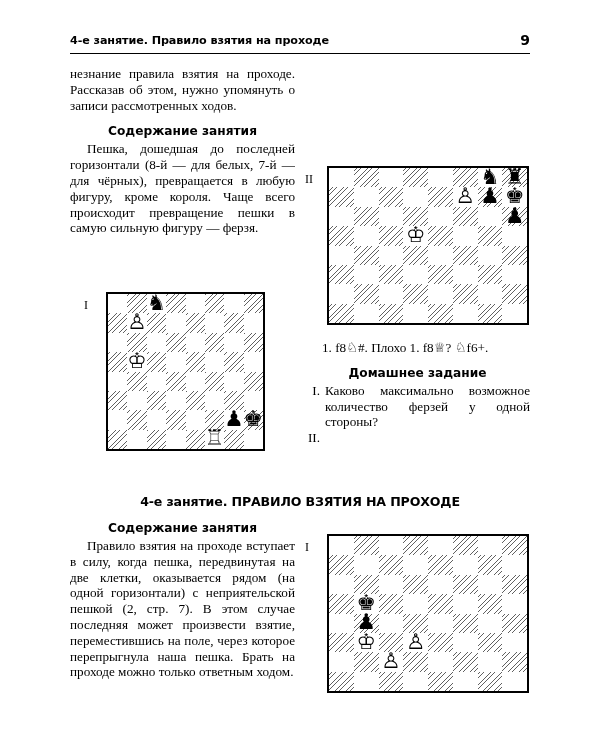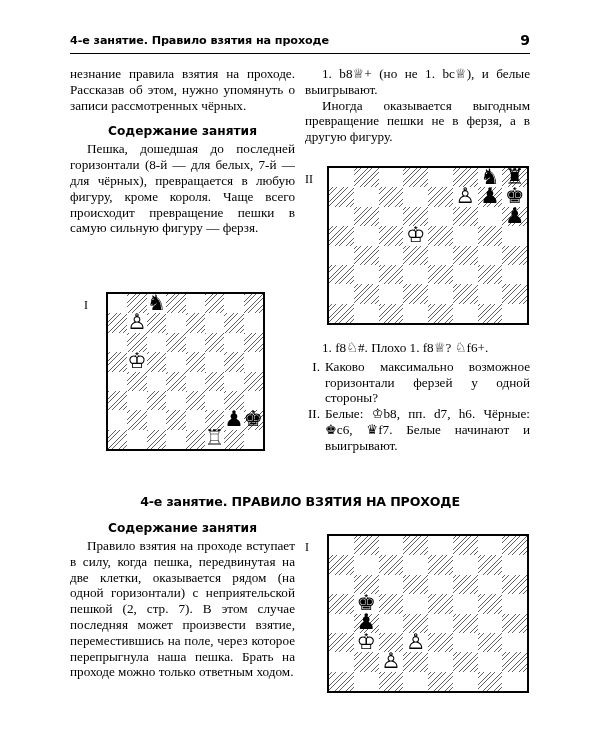"незнание правила взятия на проходе." p.body { text: чёрных -> ходов }
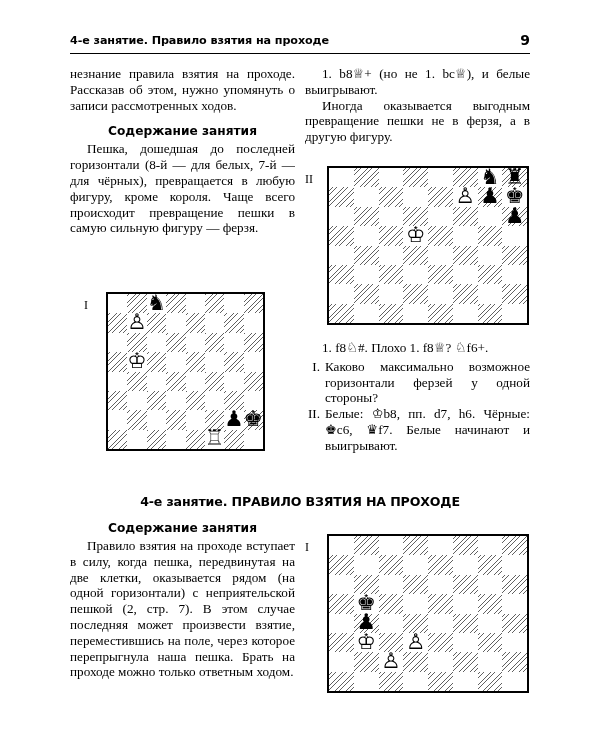"1. b8♕+ (но не 1." div.col { html: <div> <p>1. b8♕+ (но не 1. bc♕), и белые выигрывают.</p> <p>Иногда оказывается выгодным превращение пешки не в ферзя, а в другую фигуру.</p> </div> -> none }
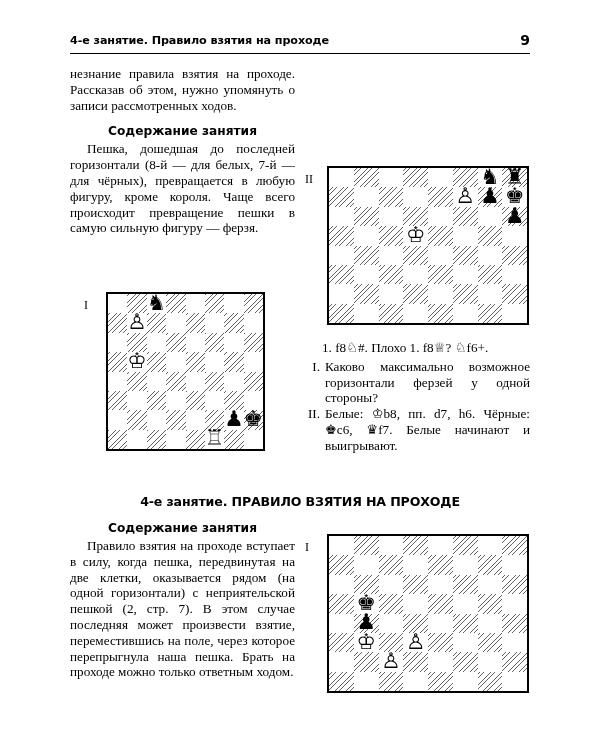"Домашнее задание" p.sub { html: none -> <p>Домашнее задание</p> }
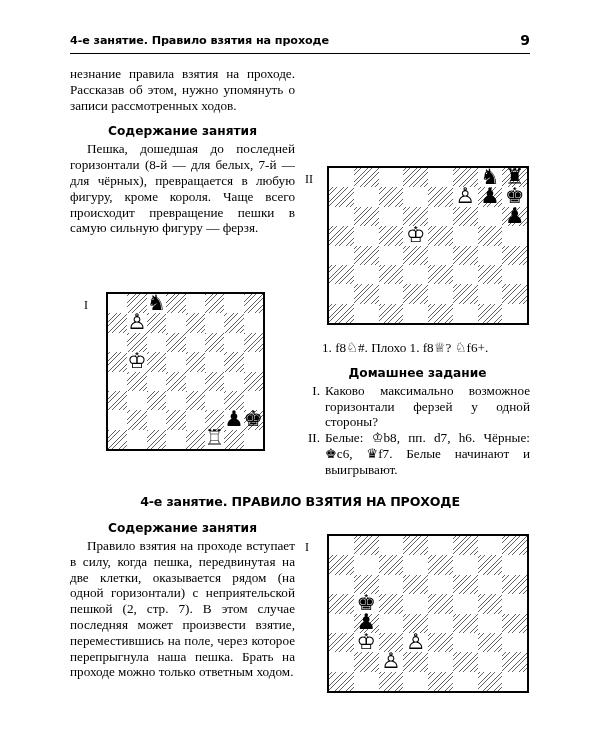"Каково максимально возможное горизонтали" span { text: горизонтали -> количество }
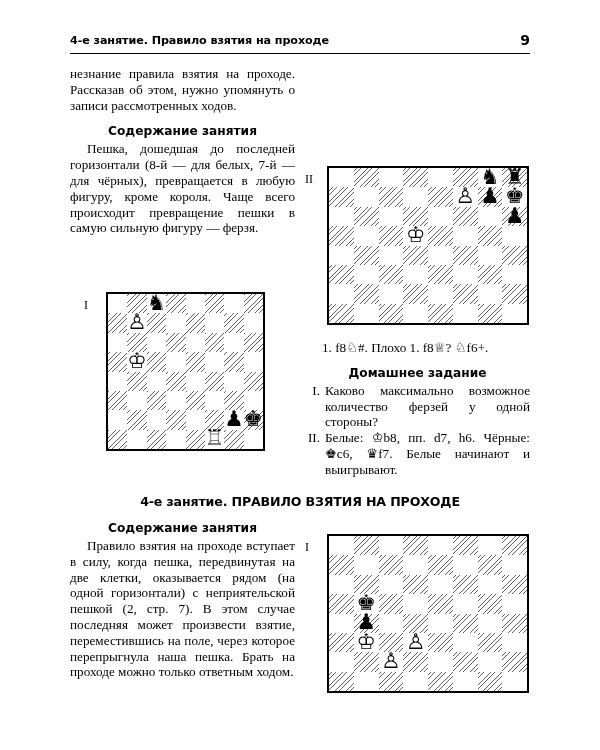"Белые: ♔b8, пп. d7, h6." span { html: <span>Белые: ♔b8, пп. d7, h6. Чёрные: ♚c6, ♛f7. Белые начинают и выигрывают.</span> -> none }
